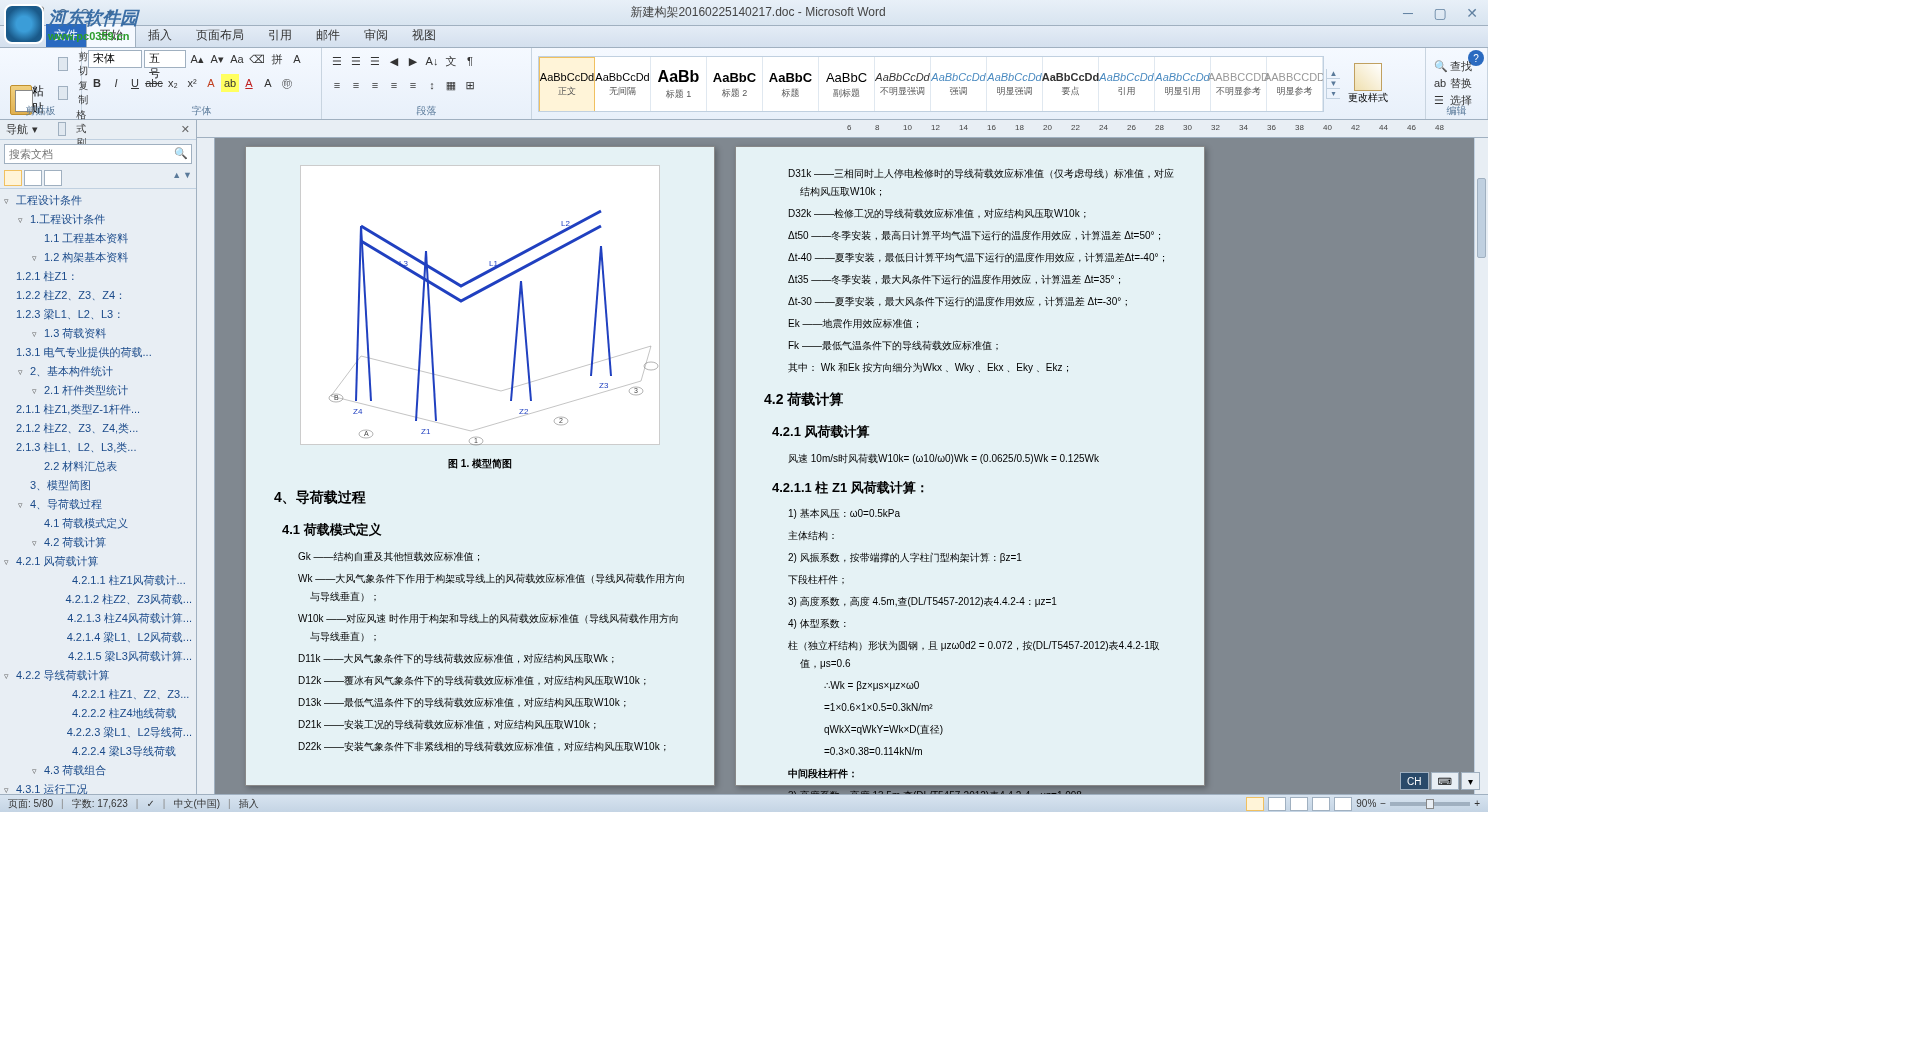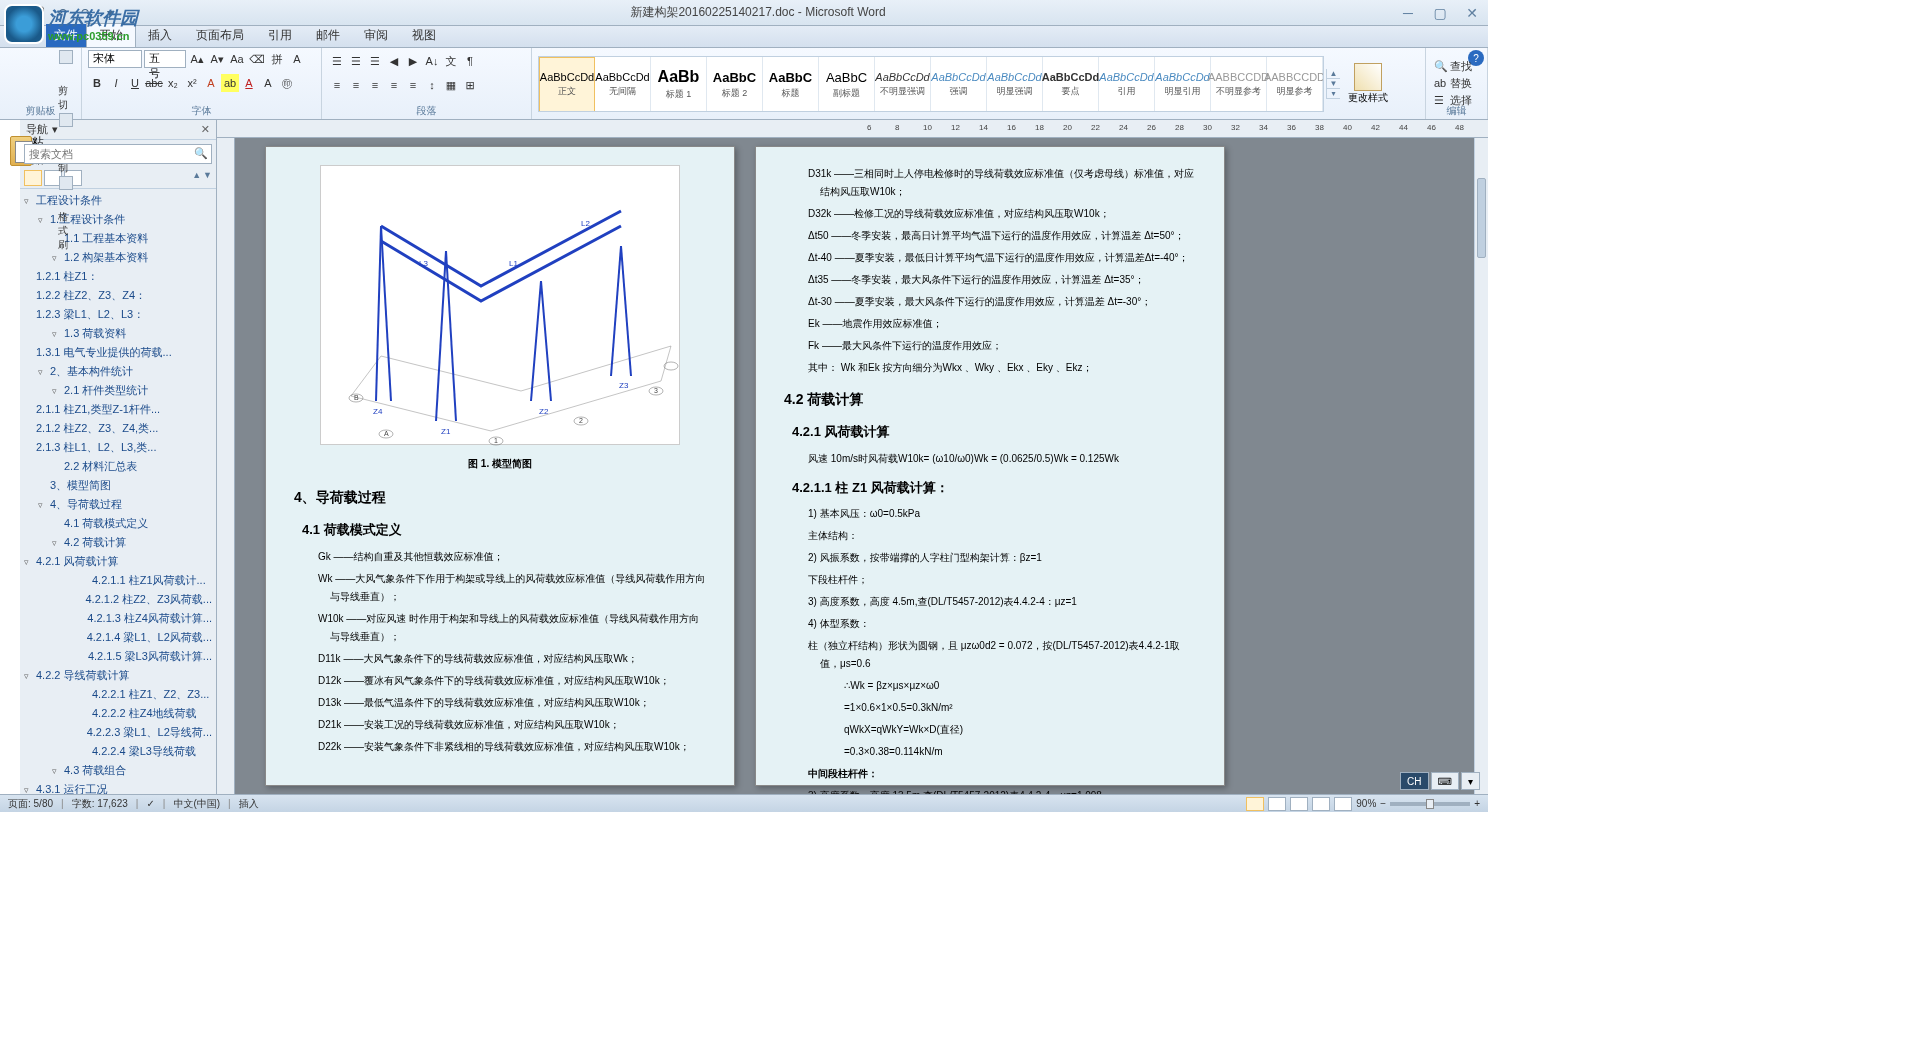"剪切" .mini-btn { flex-direction: column -> none; gap: 20px -> 10px }
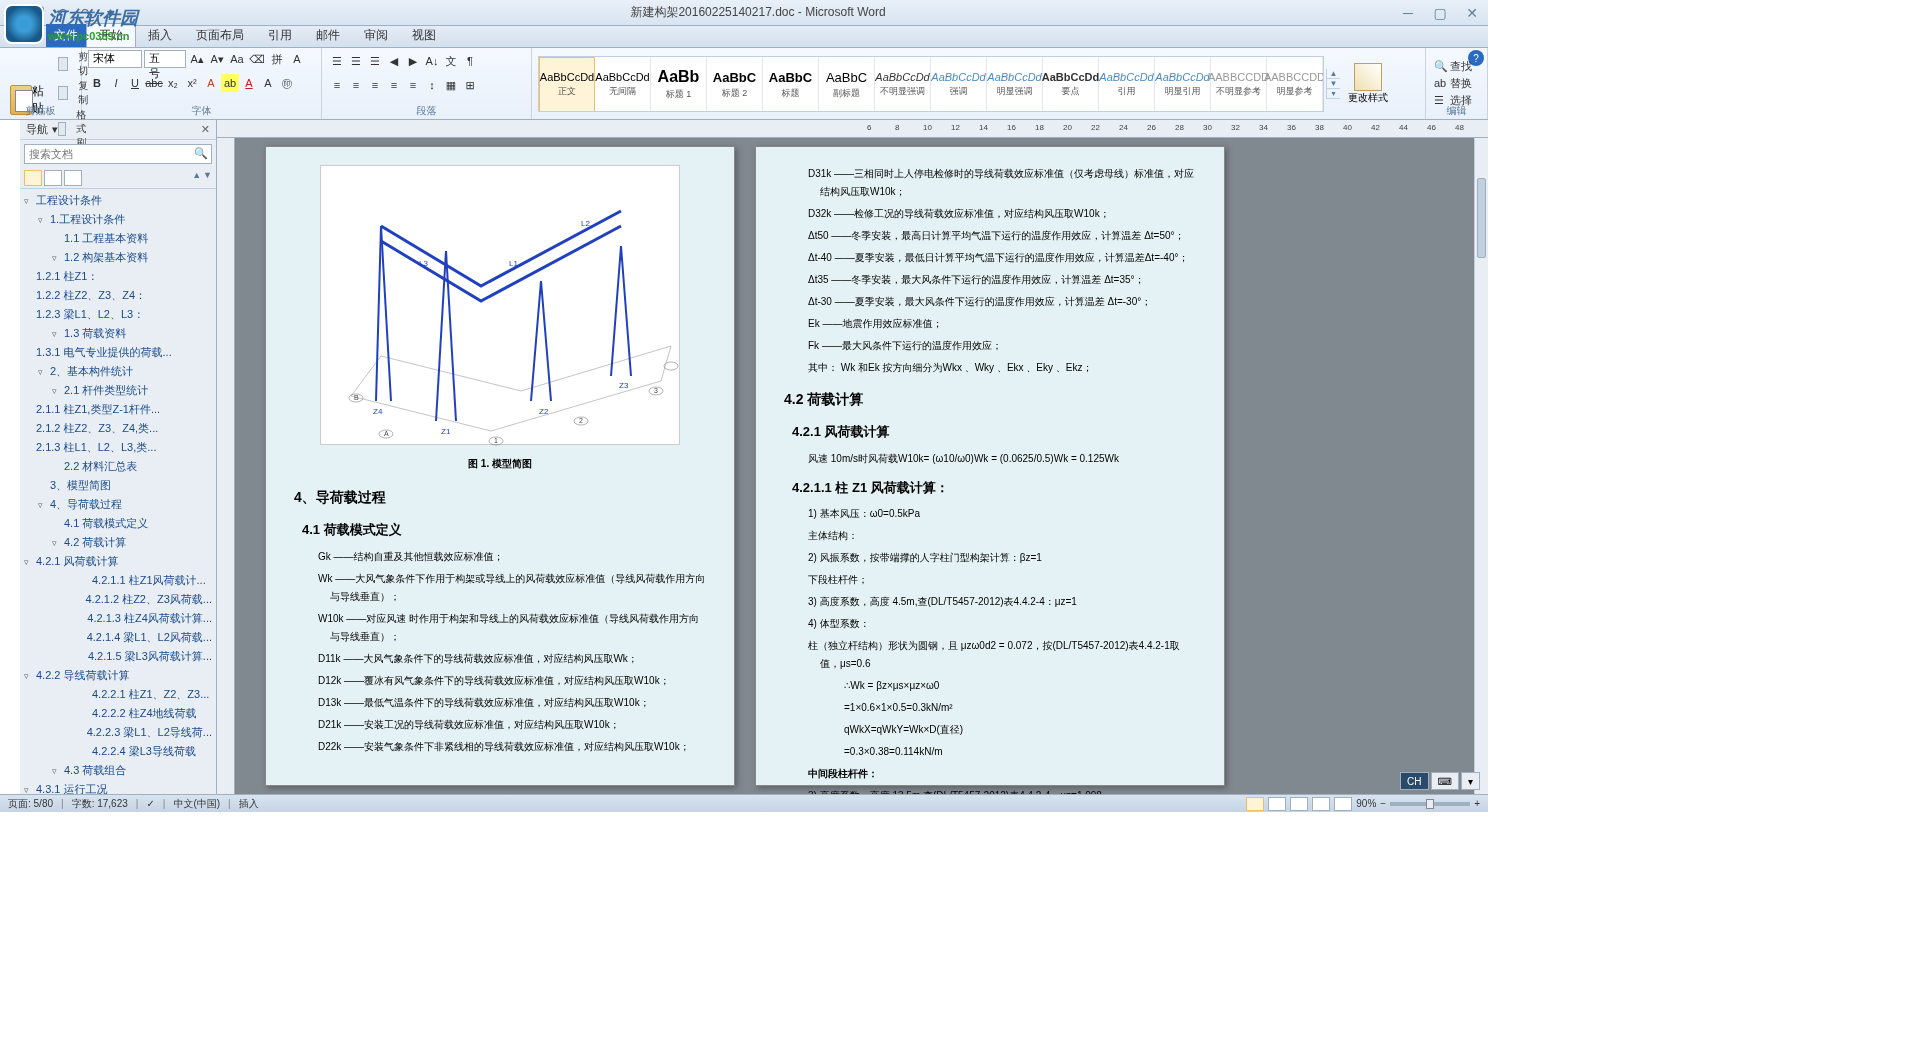"导航" .navpane { margin-left: 20px -> none }
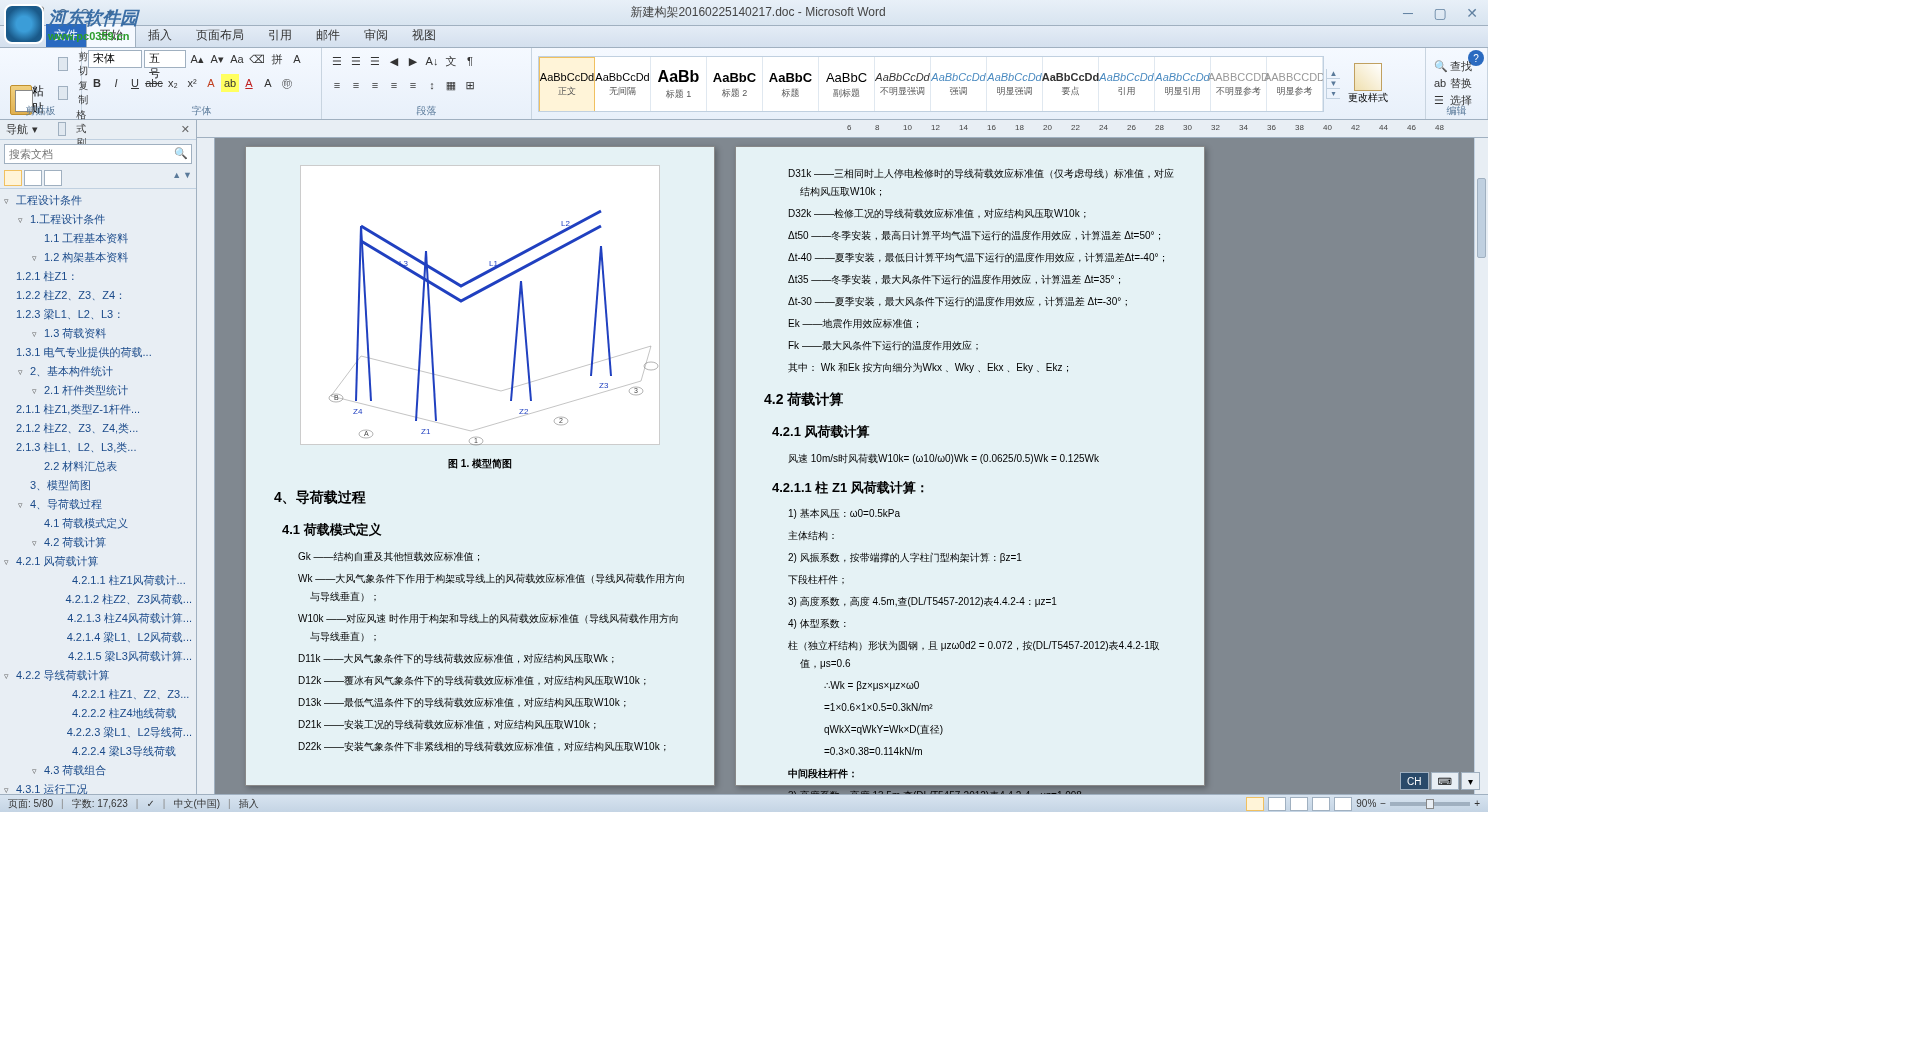"Fk ——最大风条件下运行的温度作用效应；" div.body-line { text: 大风条件下运行的温度作用效应 -> 低气温条件下的导线荷载效应标准值 }
